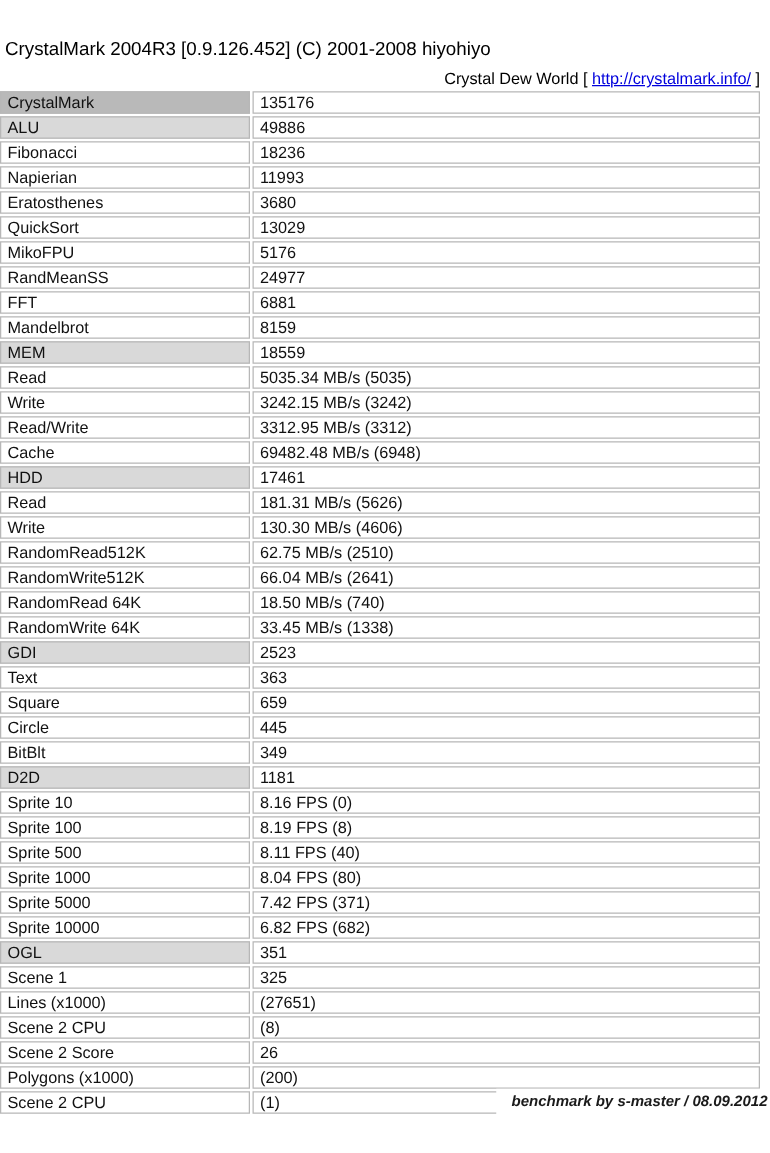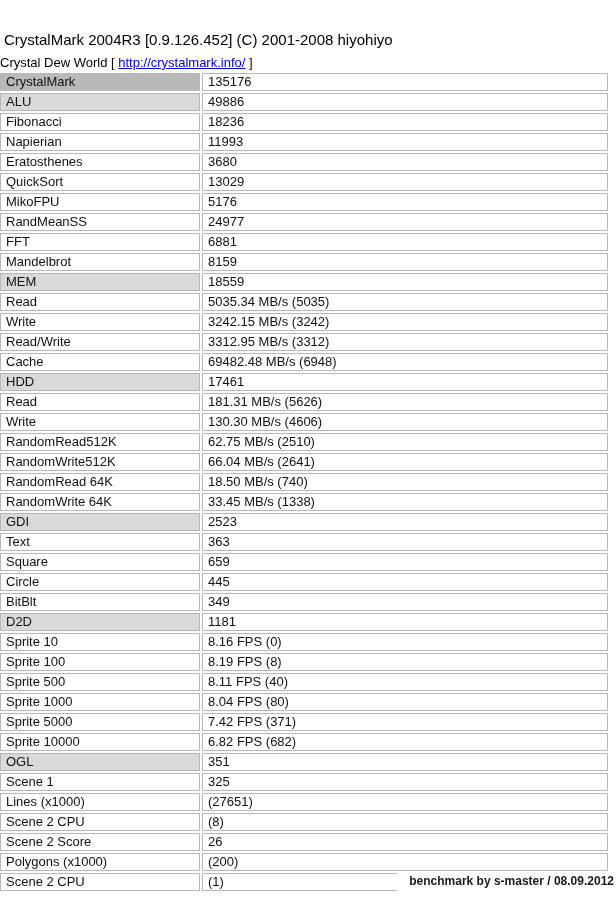"Crystal Dew World [" .subtitle { padding-left: none -> 48px; text-align: none -> right }
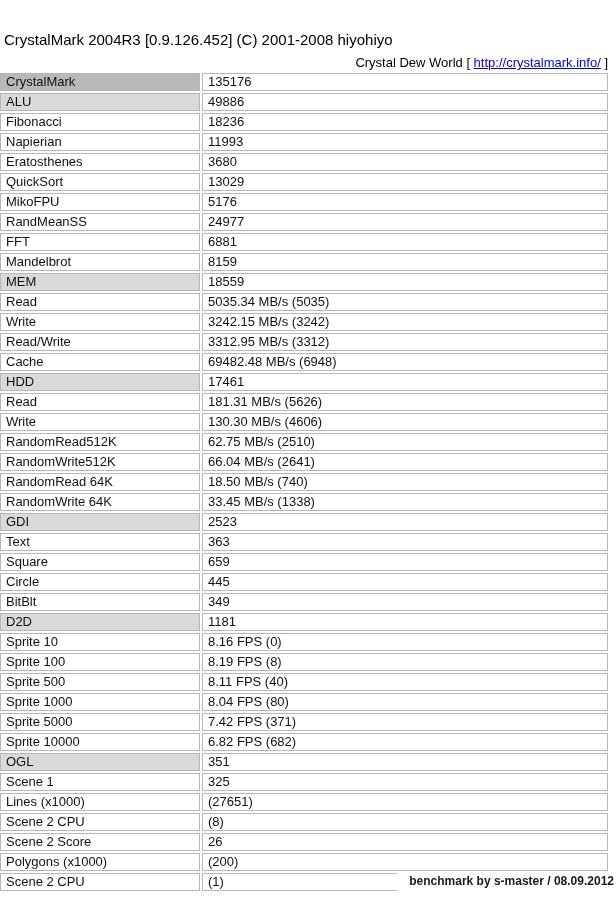"benchmark by s-master / 08.09.2012" .caption { font-style: none -> italic }
